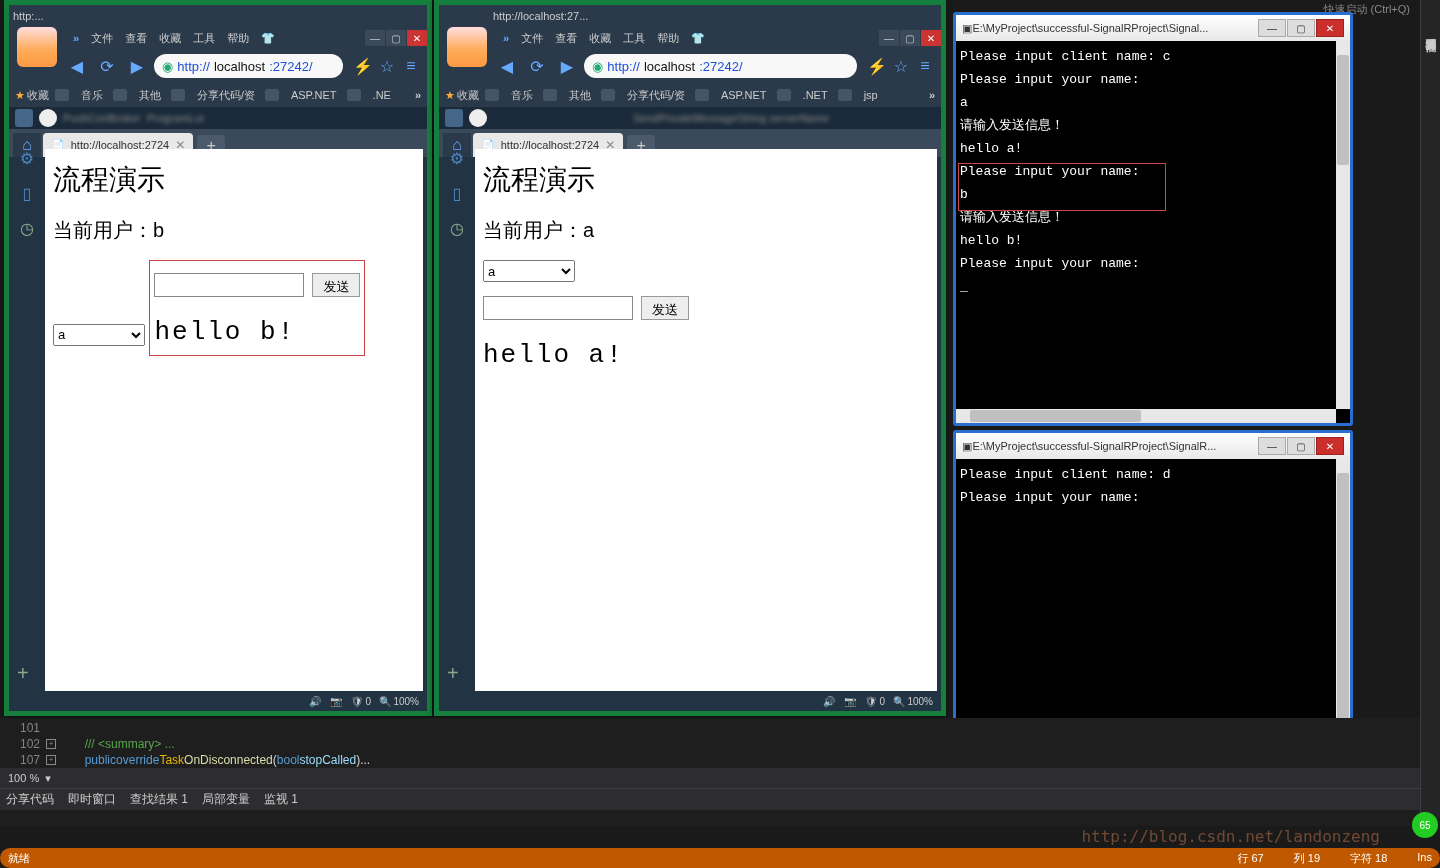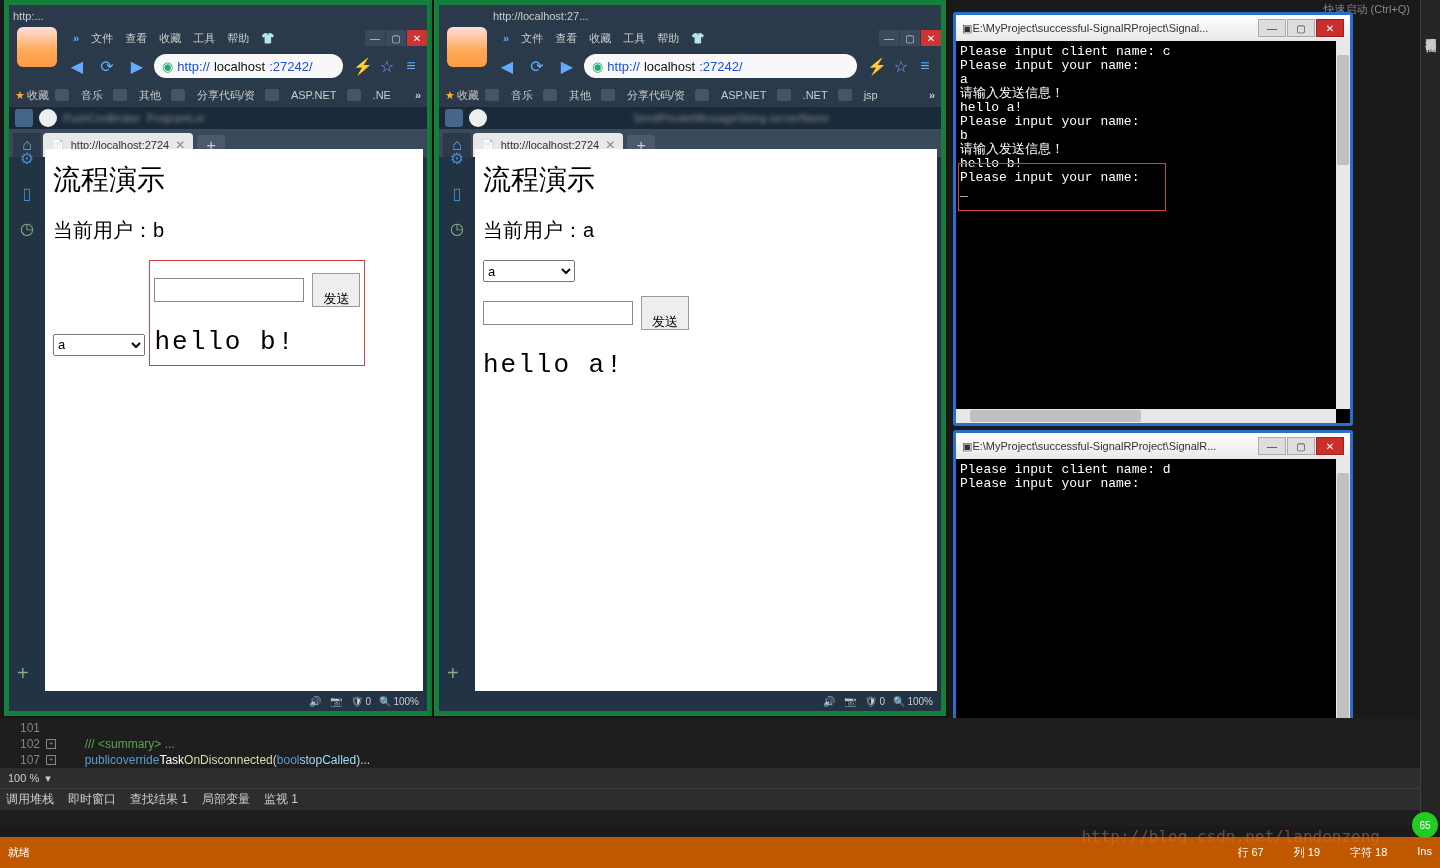"Please input client name: c" .console-body { line-height: 14px -> 23px }
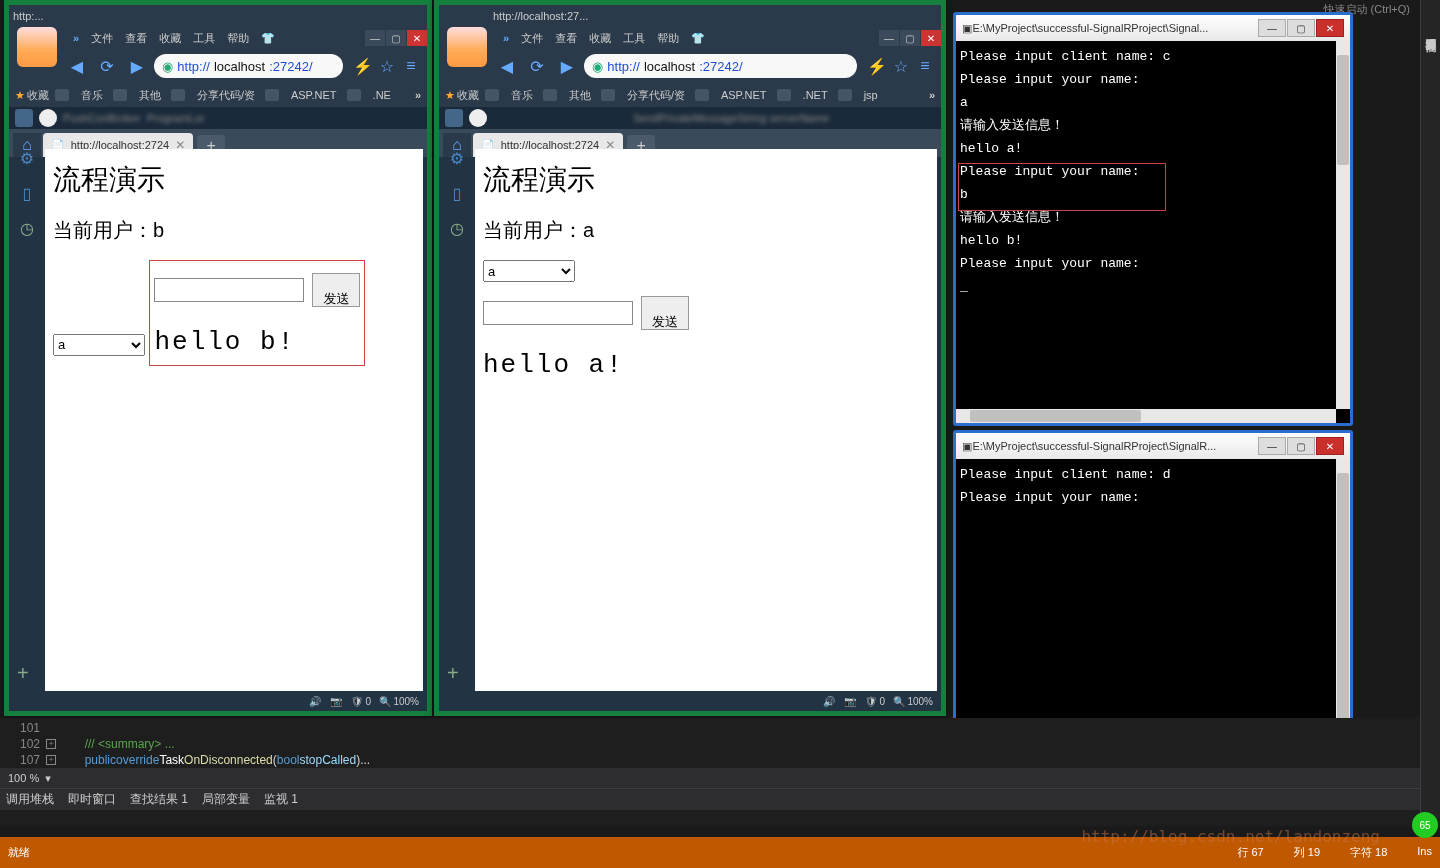"发送" .send-btn { padding: 16px 10px -> 4px 10px }
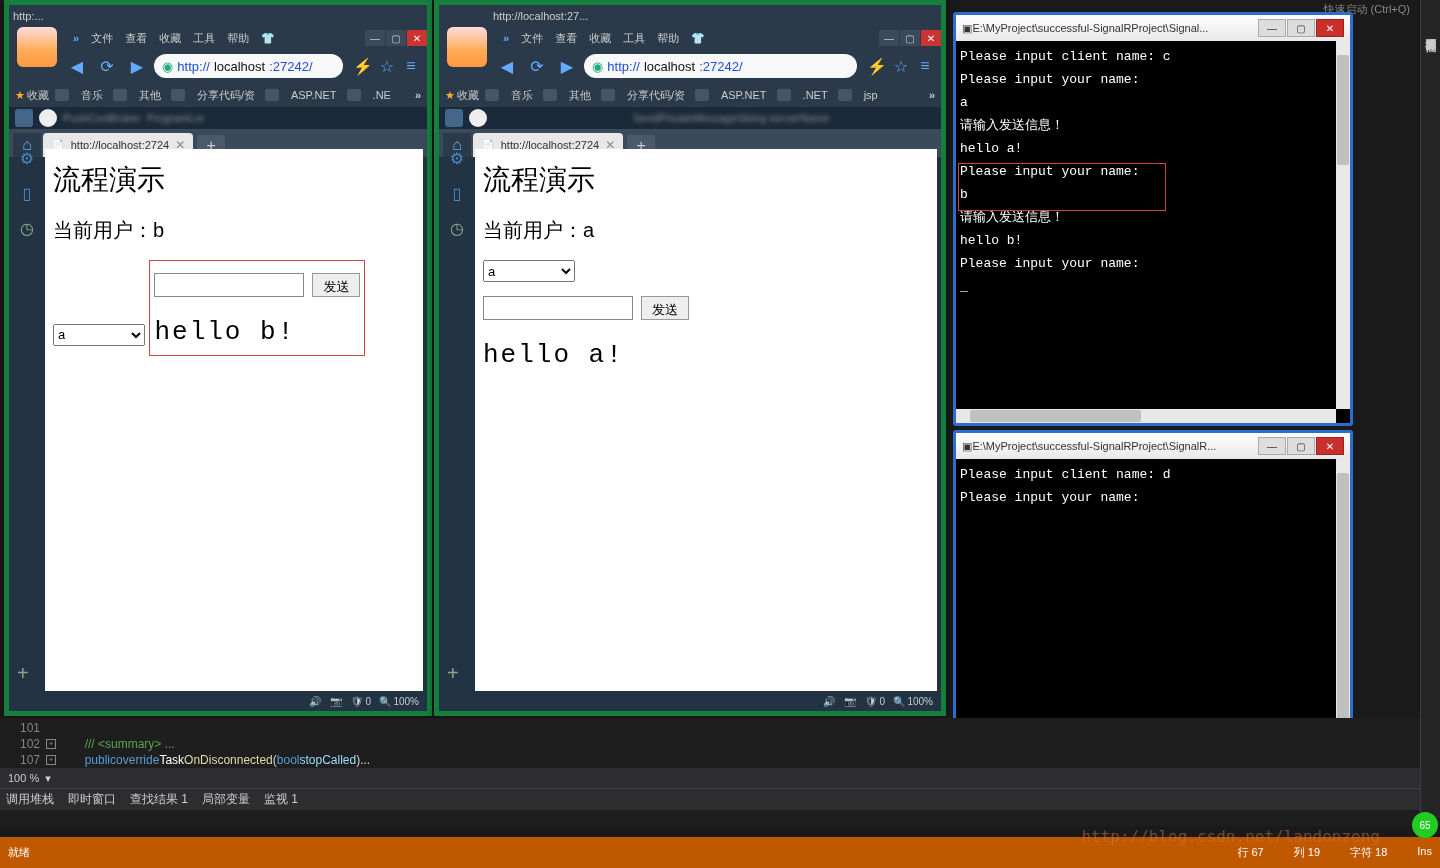"Task" .ty { color: #ffffff -> #eab308 }
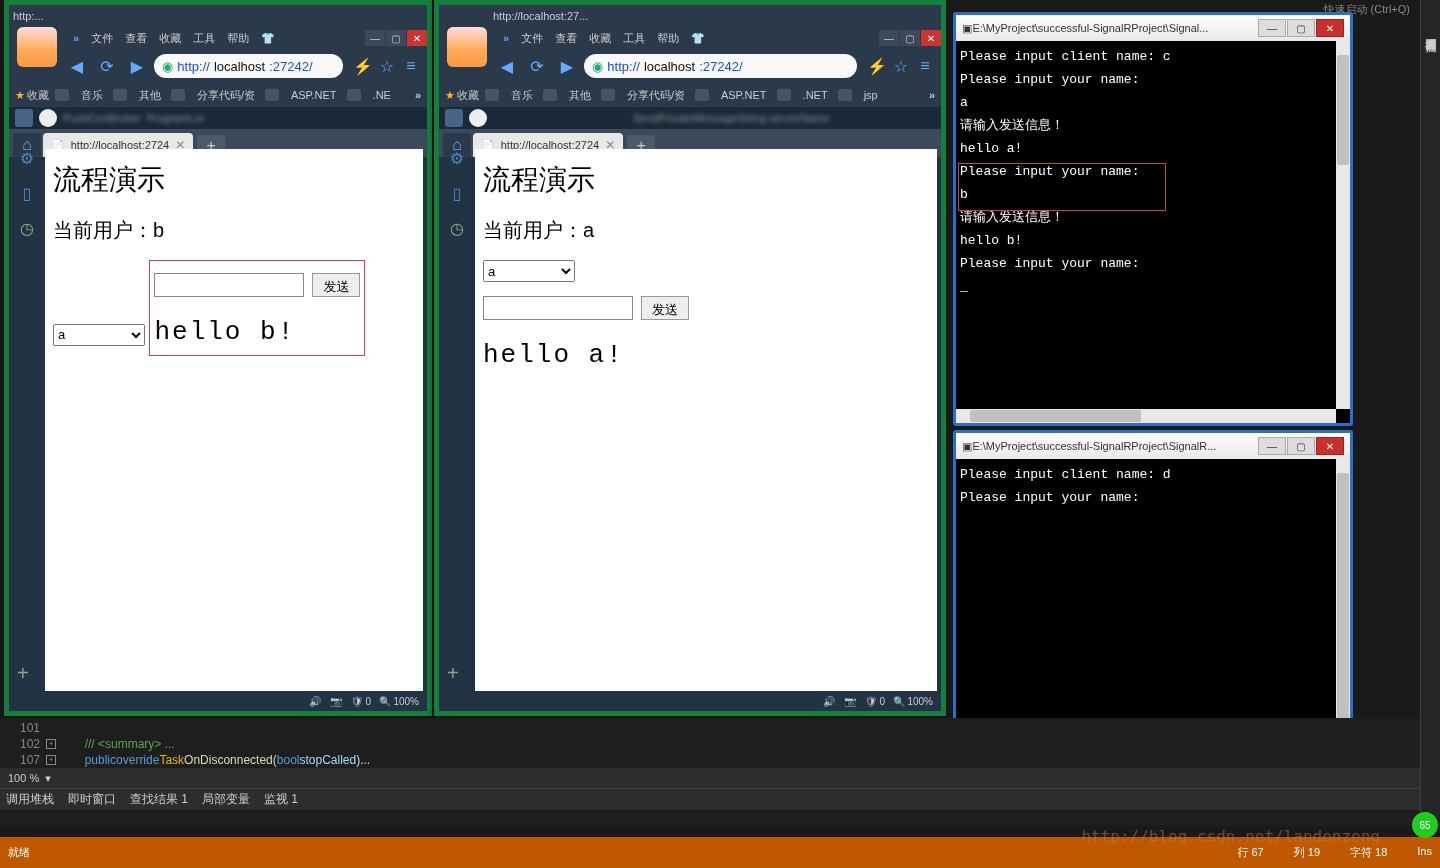"调用堆栈" span { text: 调用堆栈 -> 分享代码 }
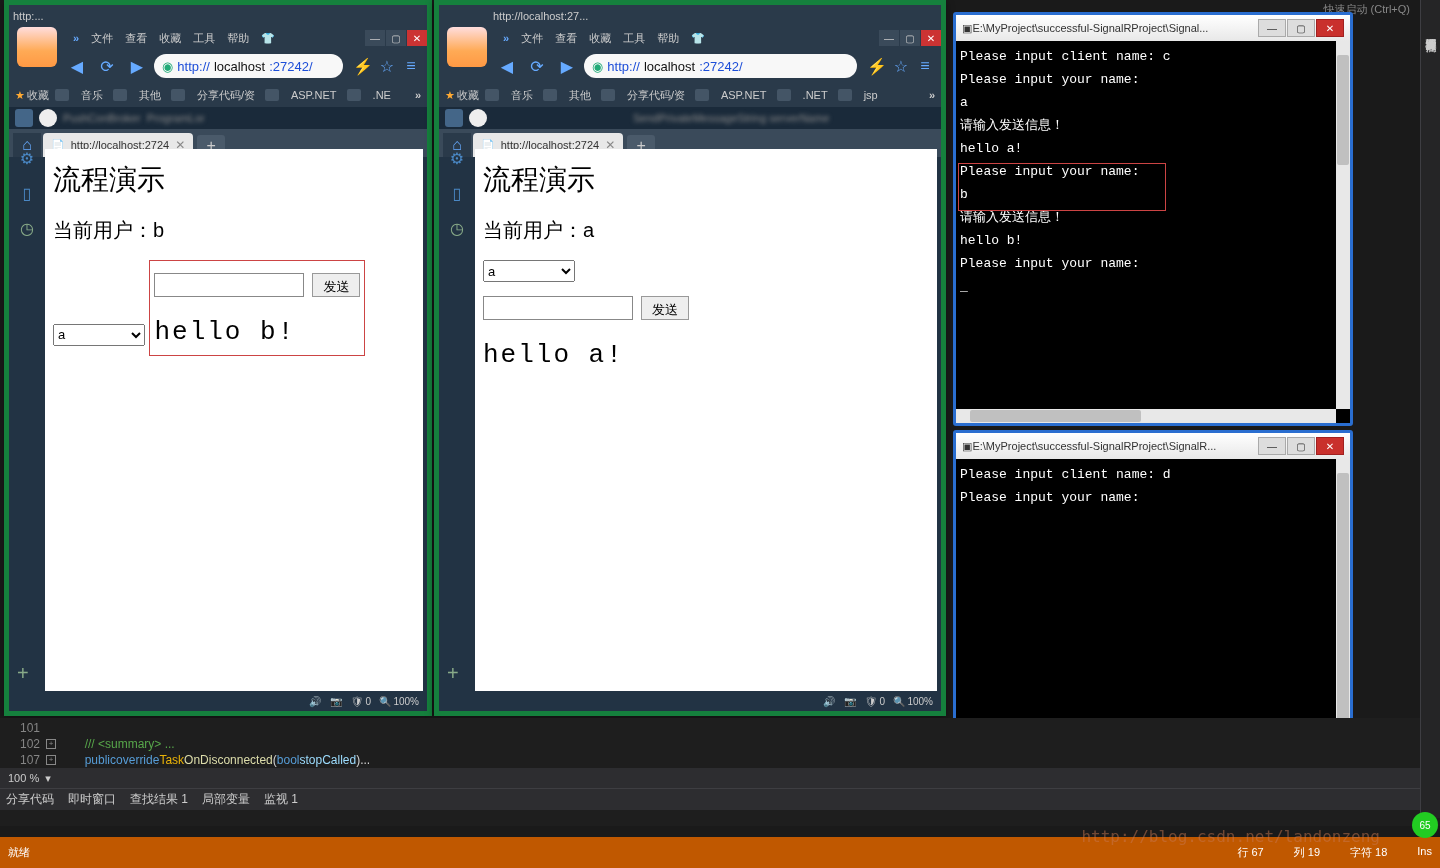"就绪" .status-bar { border-radius: none -> 10px; height: 31px -> 20px }
